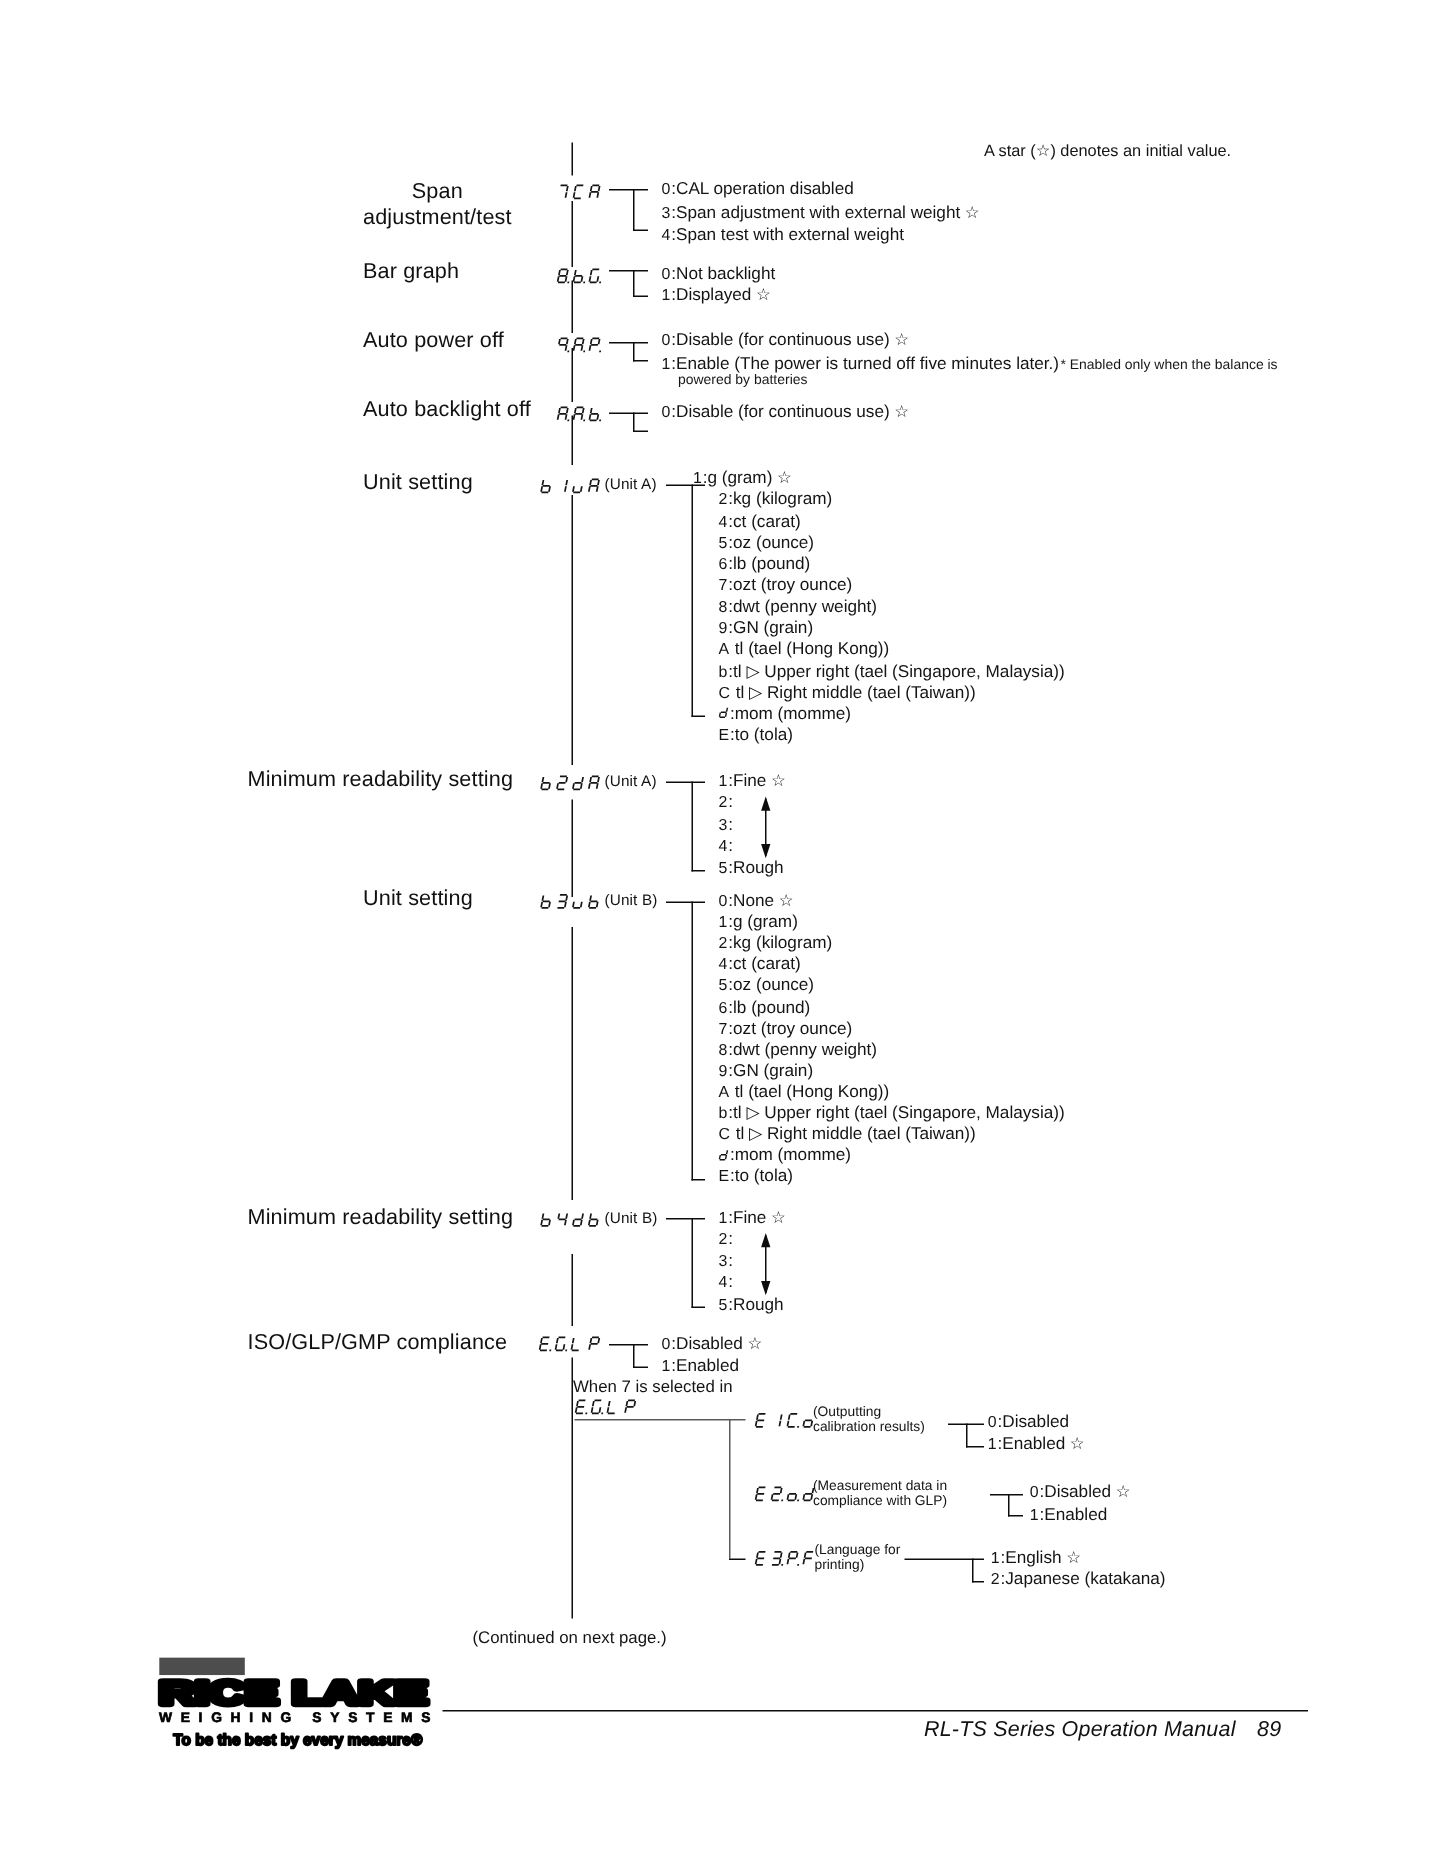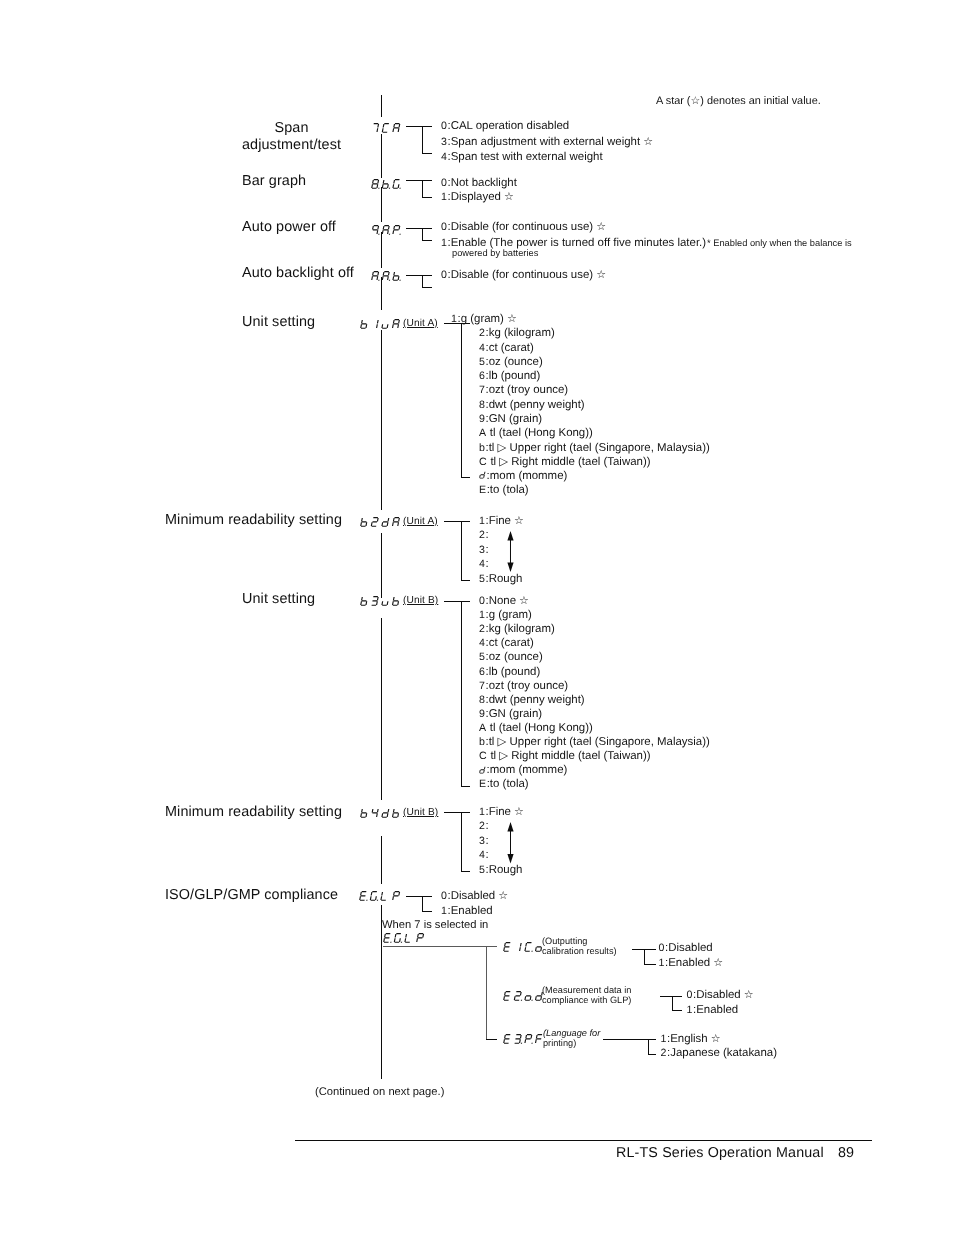"(Unit A)" .codesuffix { text-decoration: underline -> none }
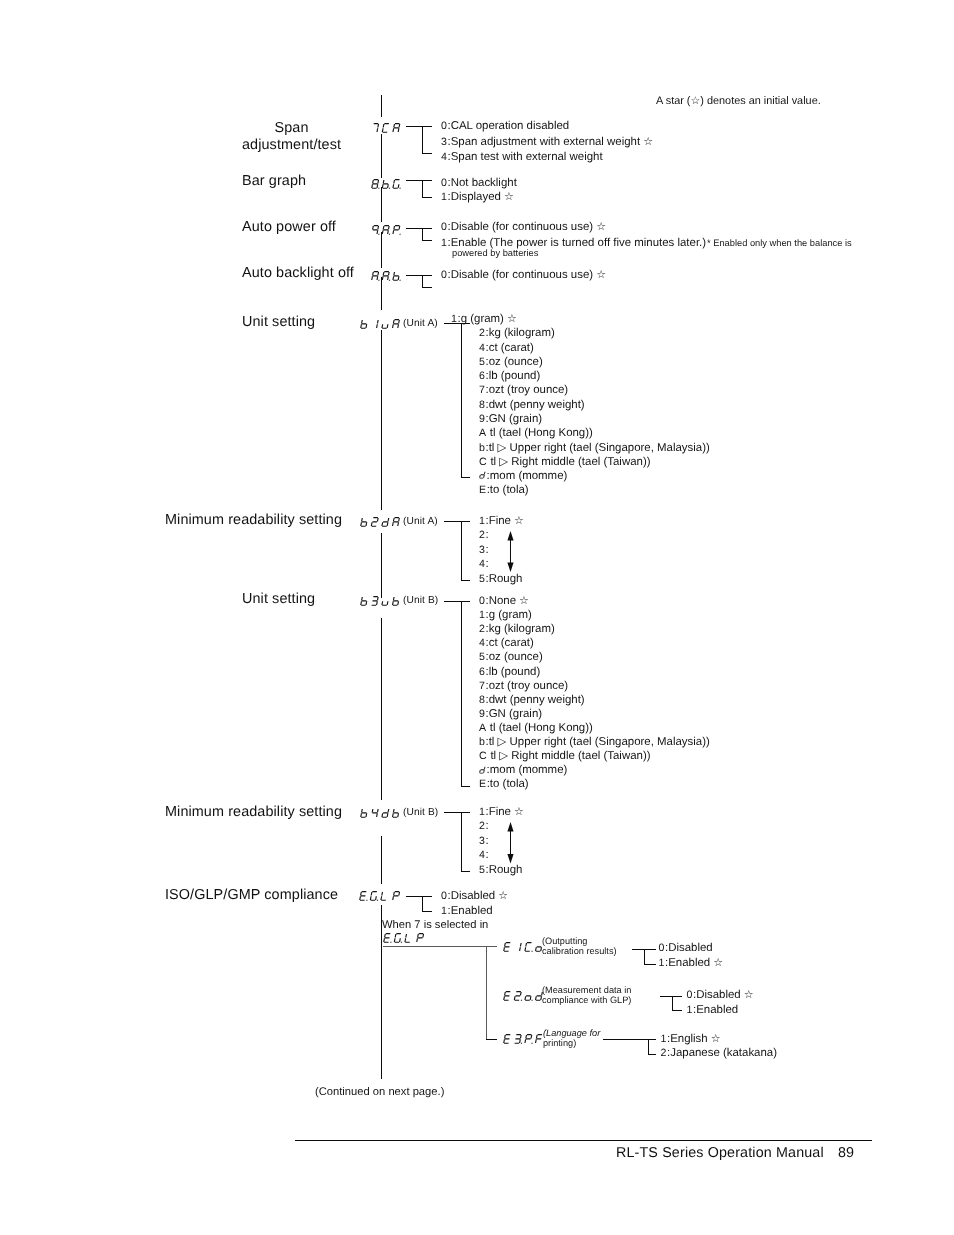"1:g (gram) ☆" div.opt { left: 451px -> 462px }
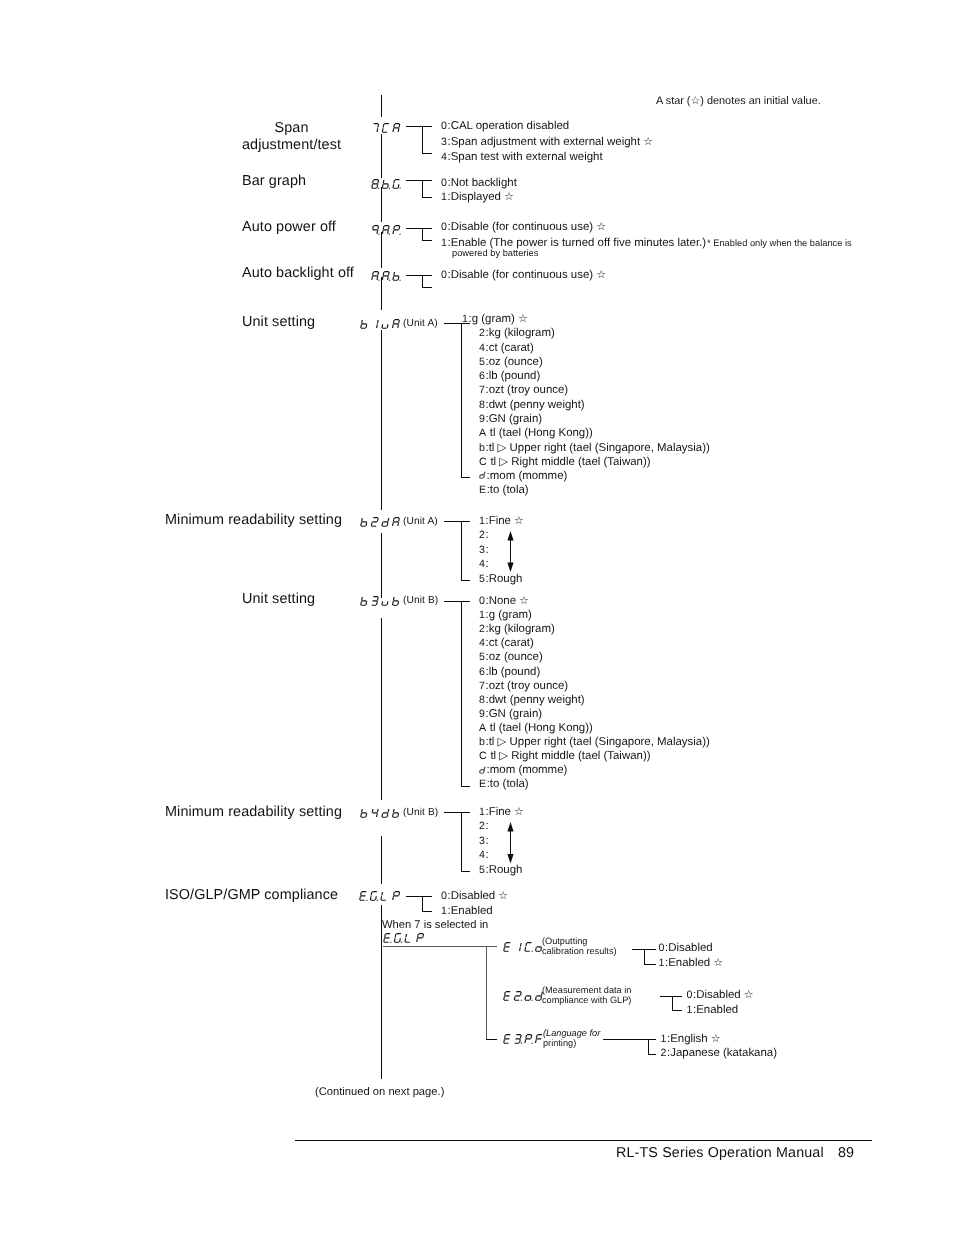"(Language for" div.desc2 { font-style: italic -> none }
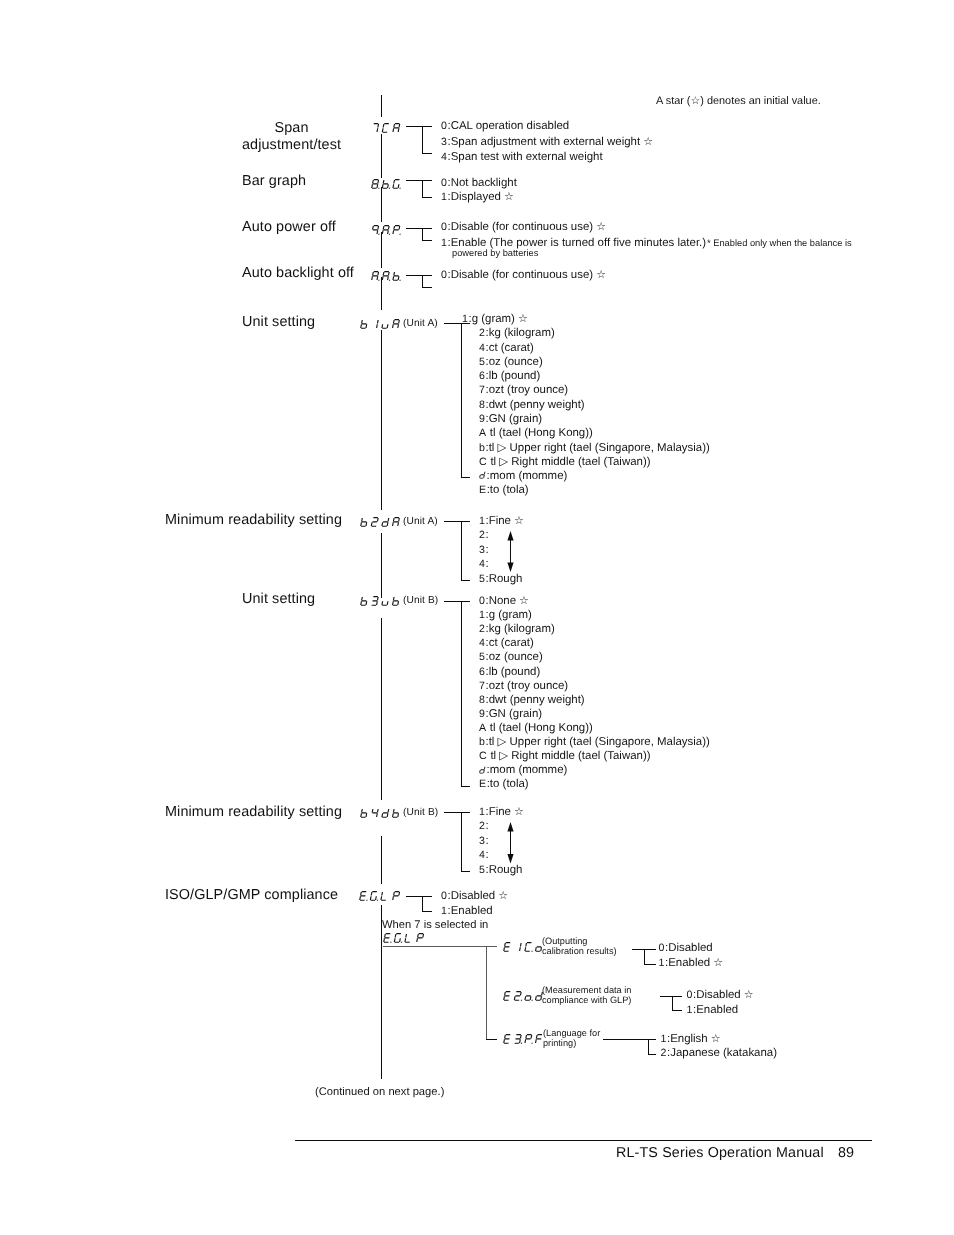"RICE LAKE" div { html: none -> <div> <svg> <rect></rect> <text>RICE LAKE</text> <text>WEIGHING SYSTEMS</text> <text>To be the best by every measure®</text> </svg> </div> }
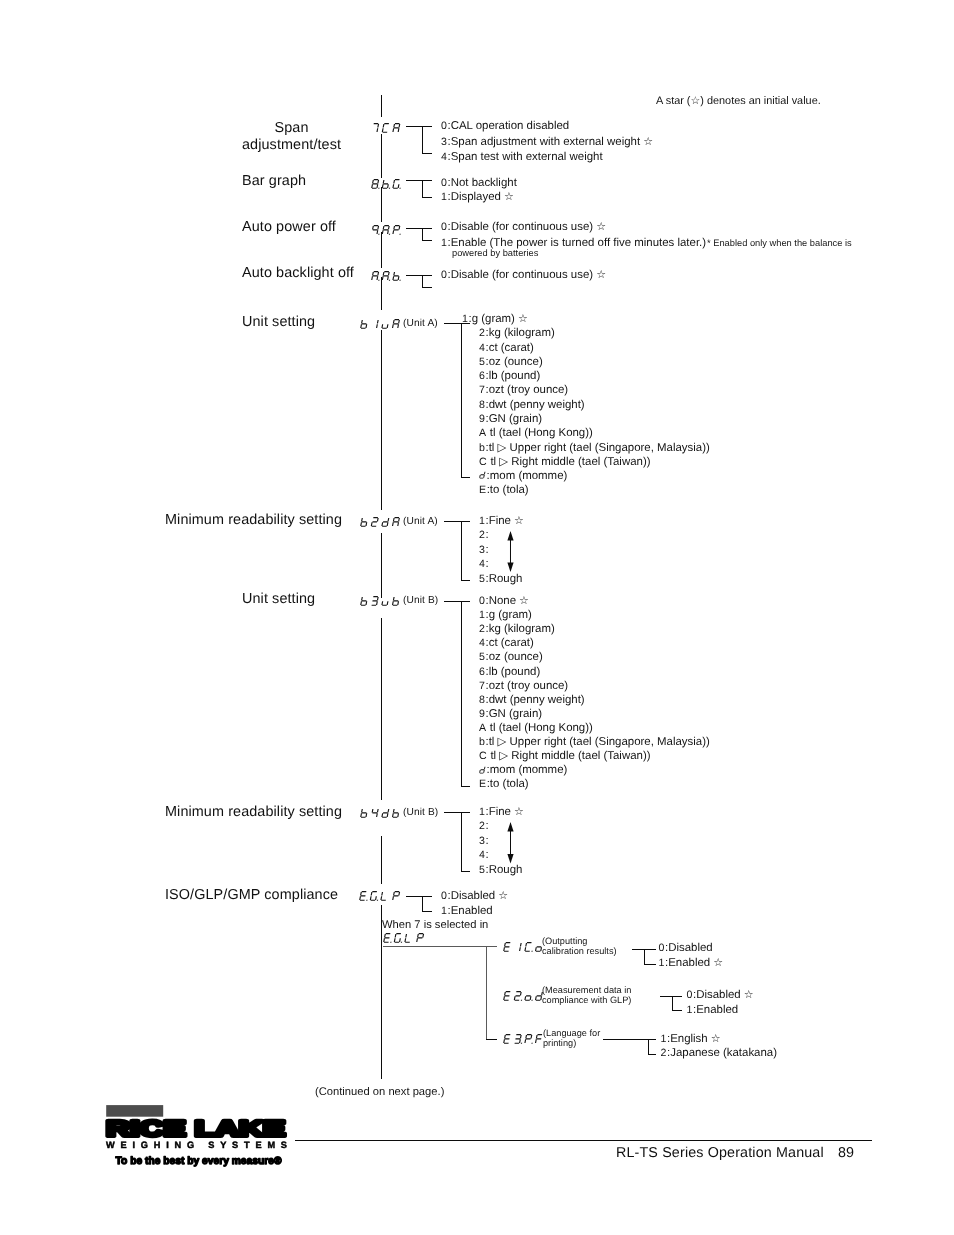"RL-TS Series Operation Manual" .ftitle { font-style: none -> italic }
